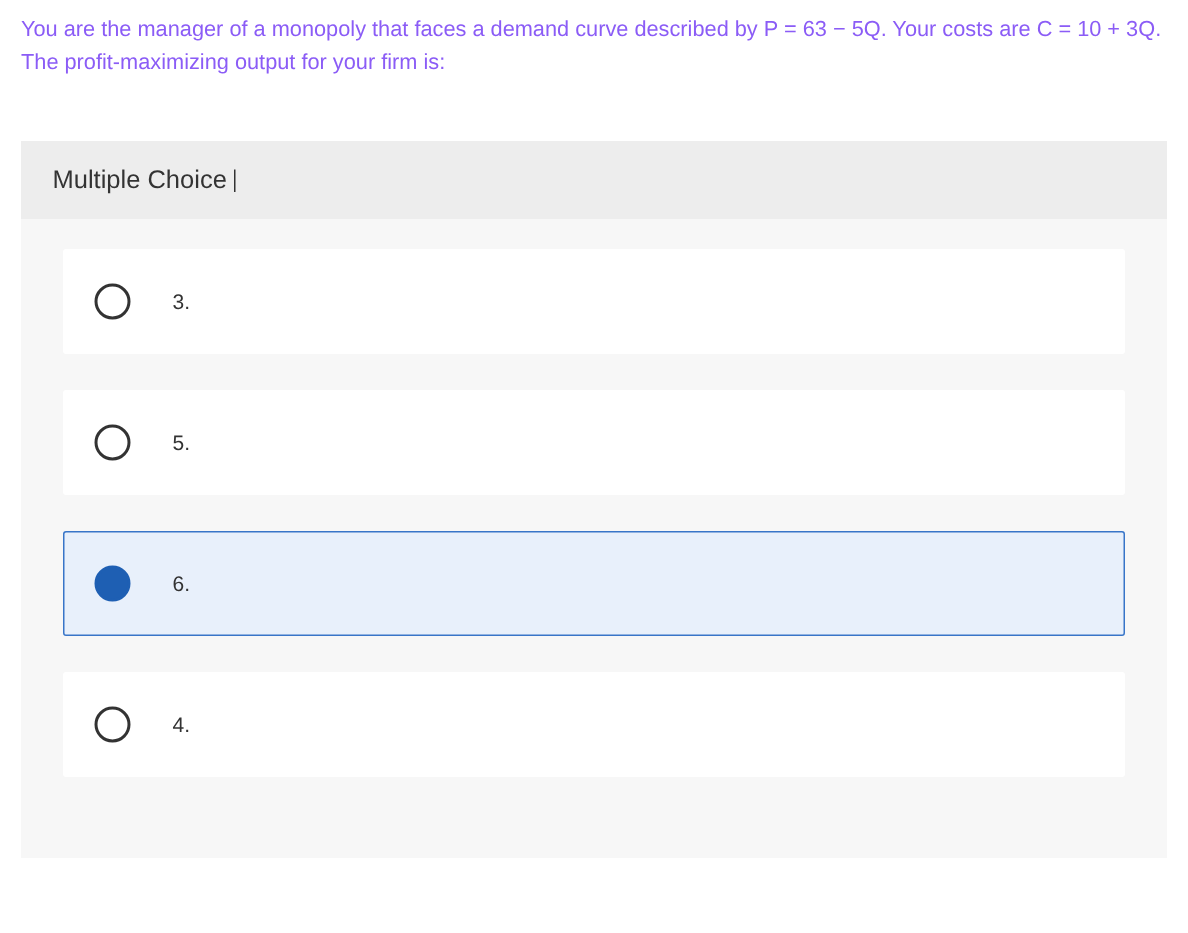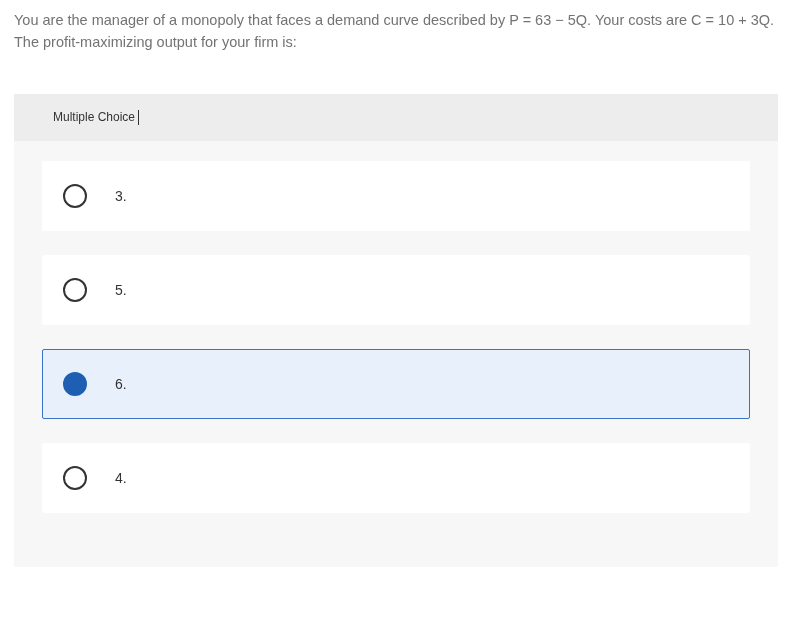"You are the manager of" .question-text { color: #737373 -> #8b5cf6 }
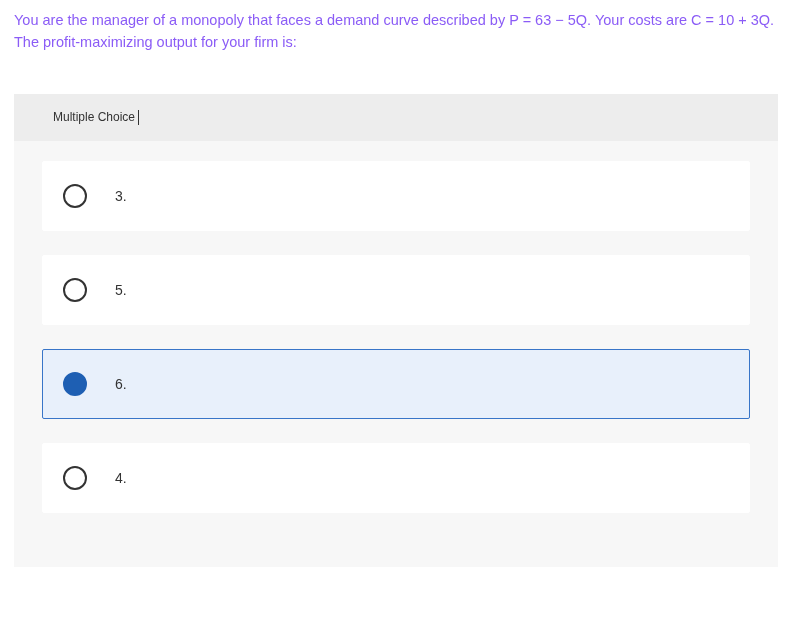"Multiple Choice" .mc-header { font-size: 12px -> 17px; padding: 16px 39px -> 16px 21px }
